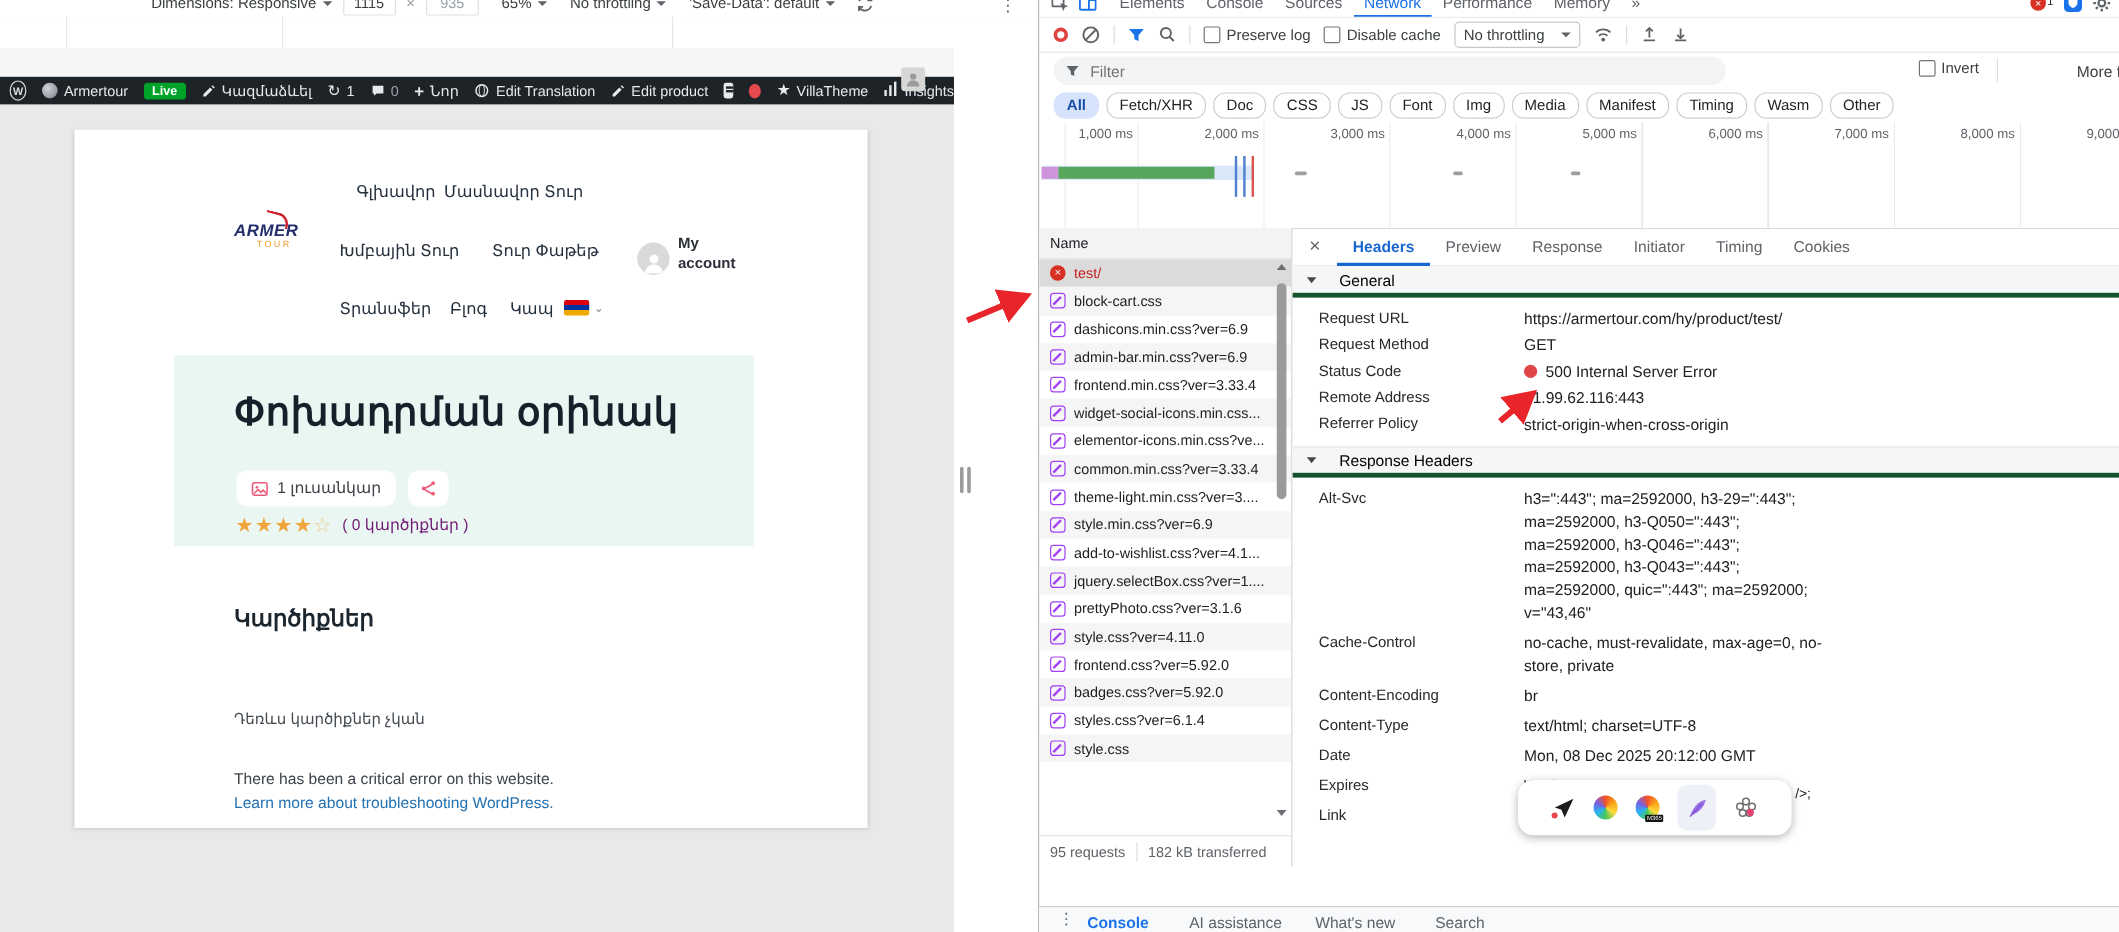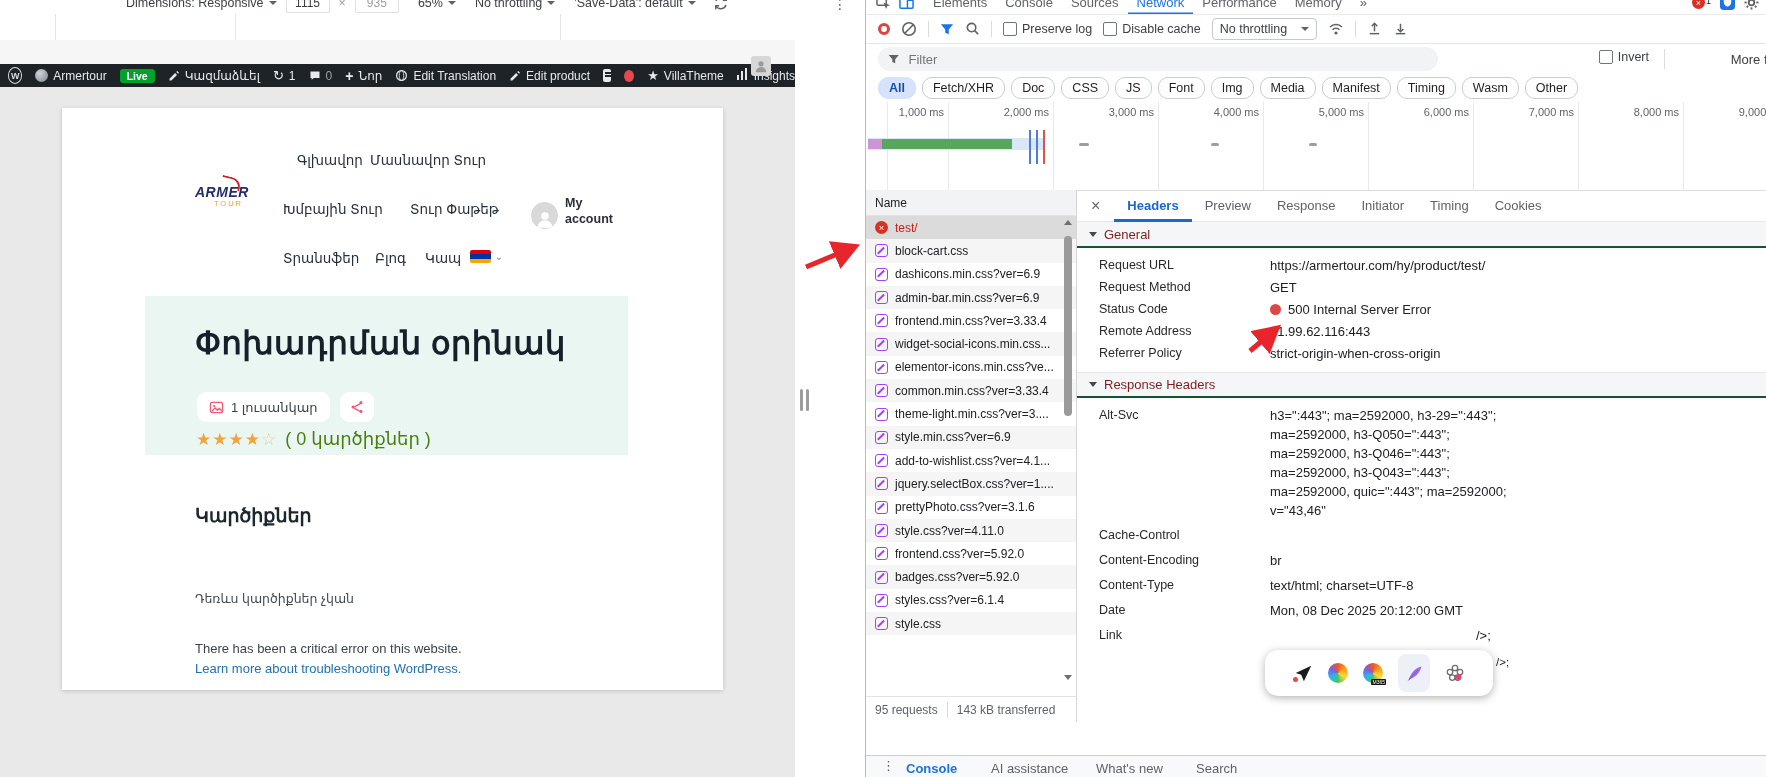"General" .sect { border-bottom: 2px solid #14532d -> 4px solid #14532d; color: #7f1d1d -> #000000; gap: 7px -> 19px }
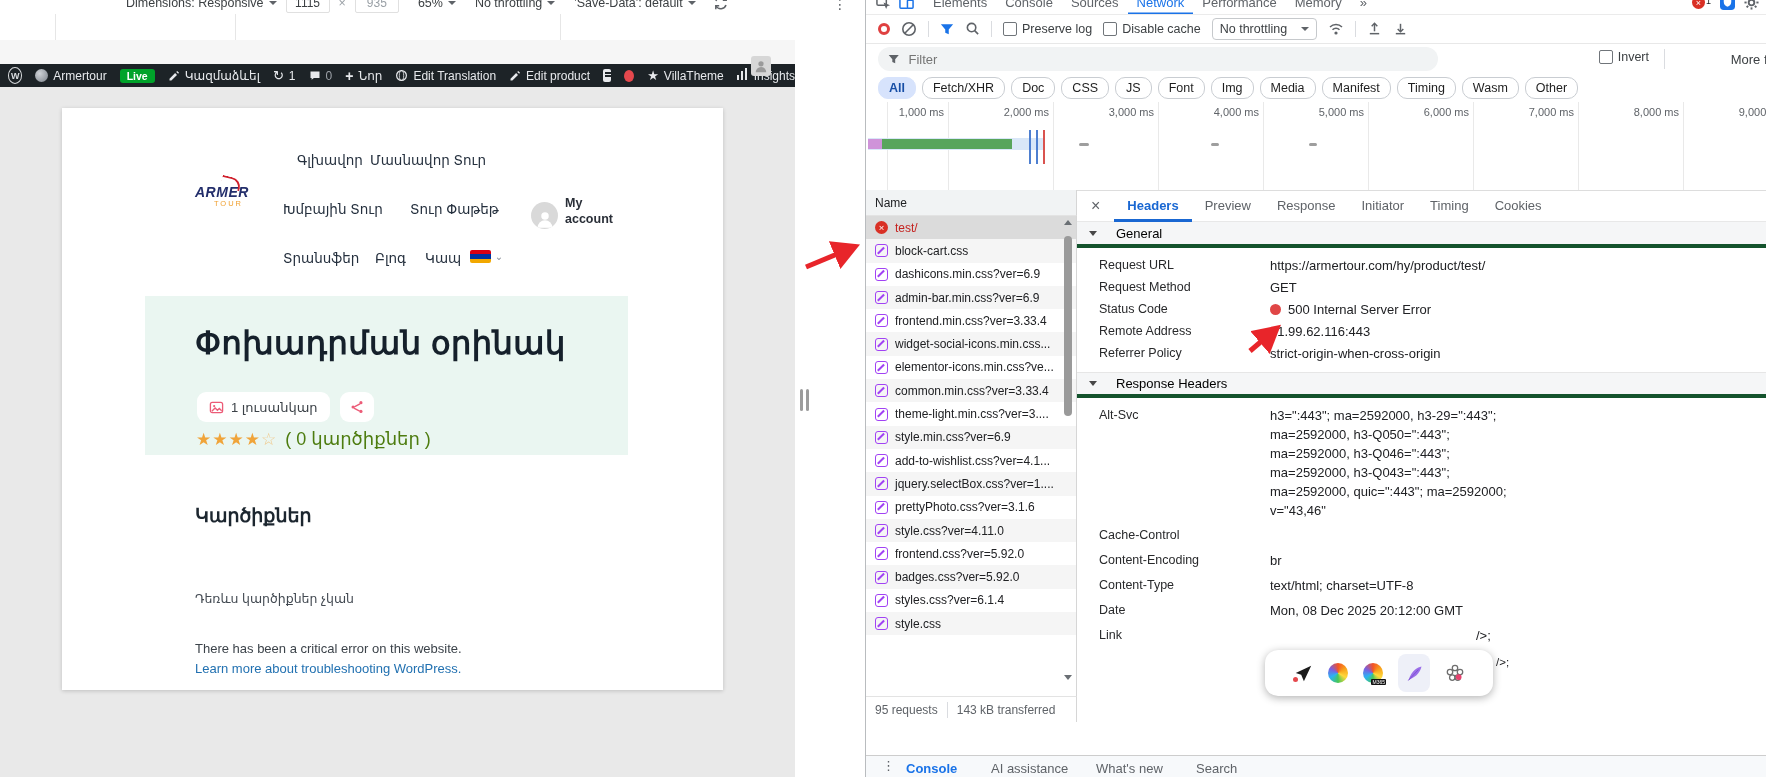"( 0 կարծիքներ )" .rating-txt { color: #4d7c0f -> #701a75; font-size: 18px -> 13px }
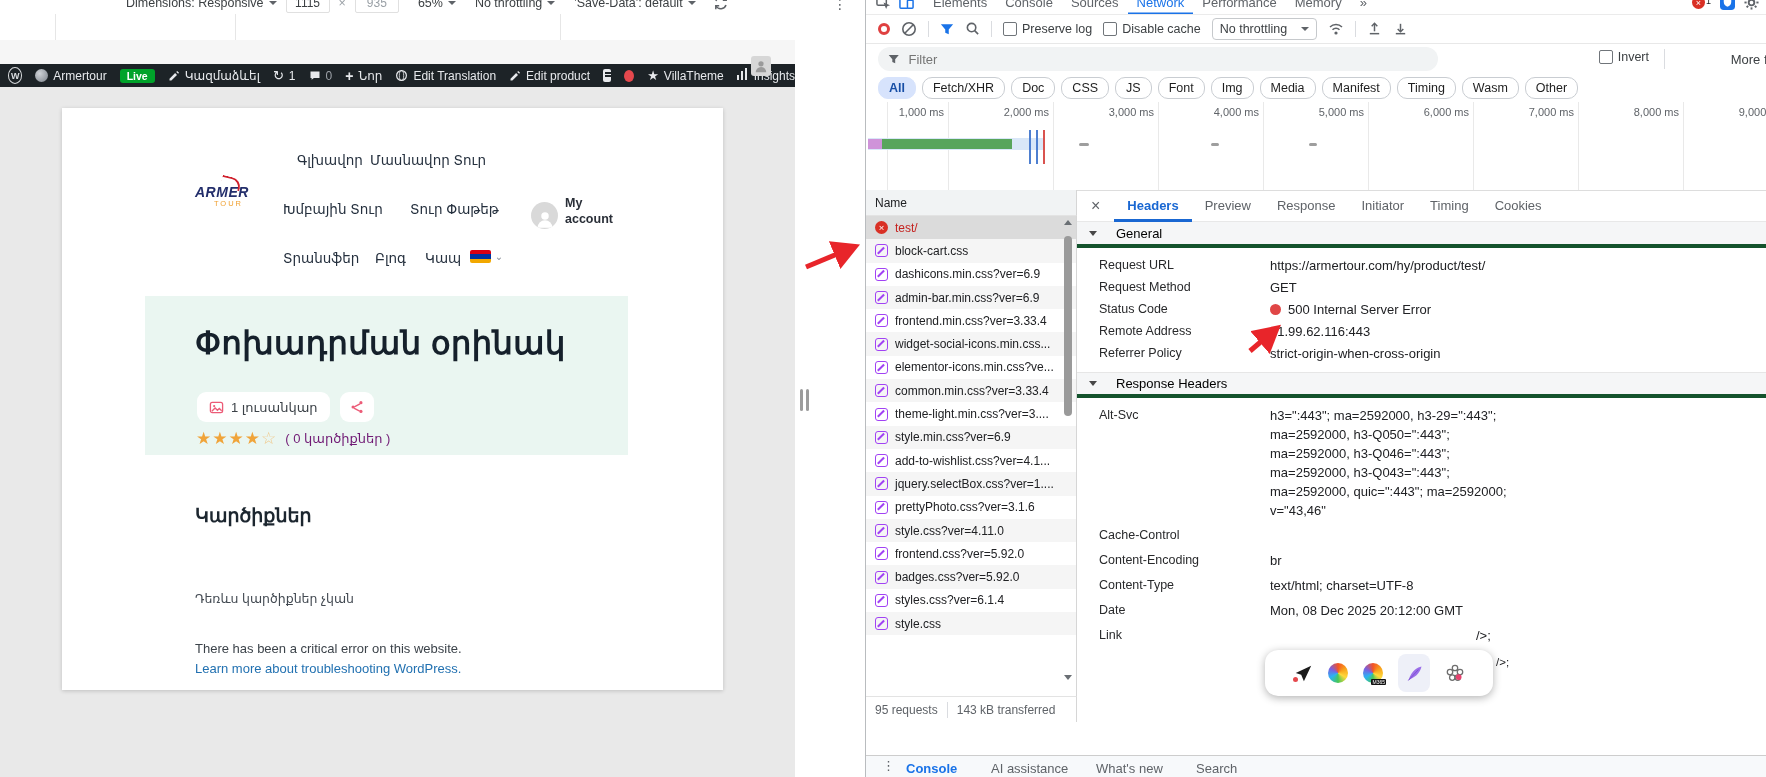"no-cache, must-revalidate, max-age=0," span.v { html: none -> <span>no-cache, must-revalidate, max-age=0, no-store, private</span> }
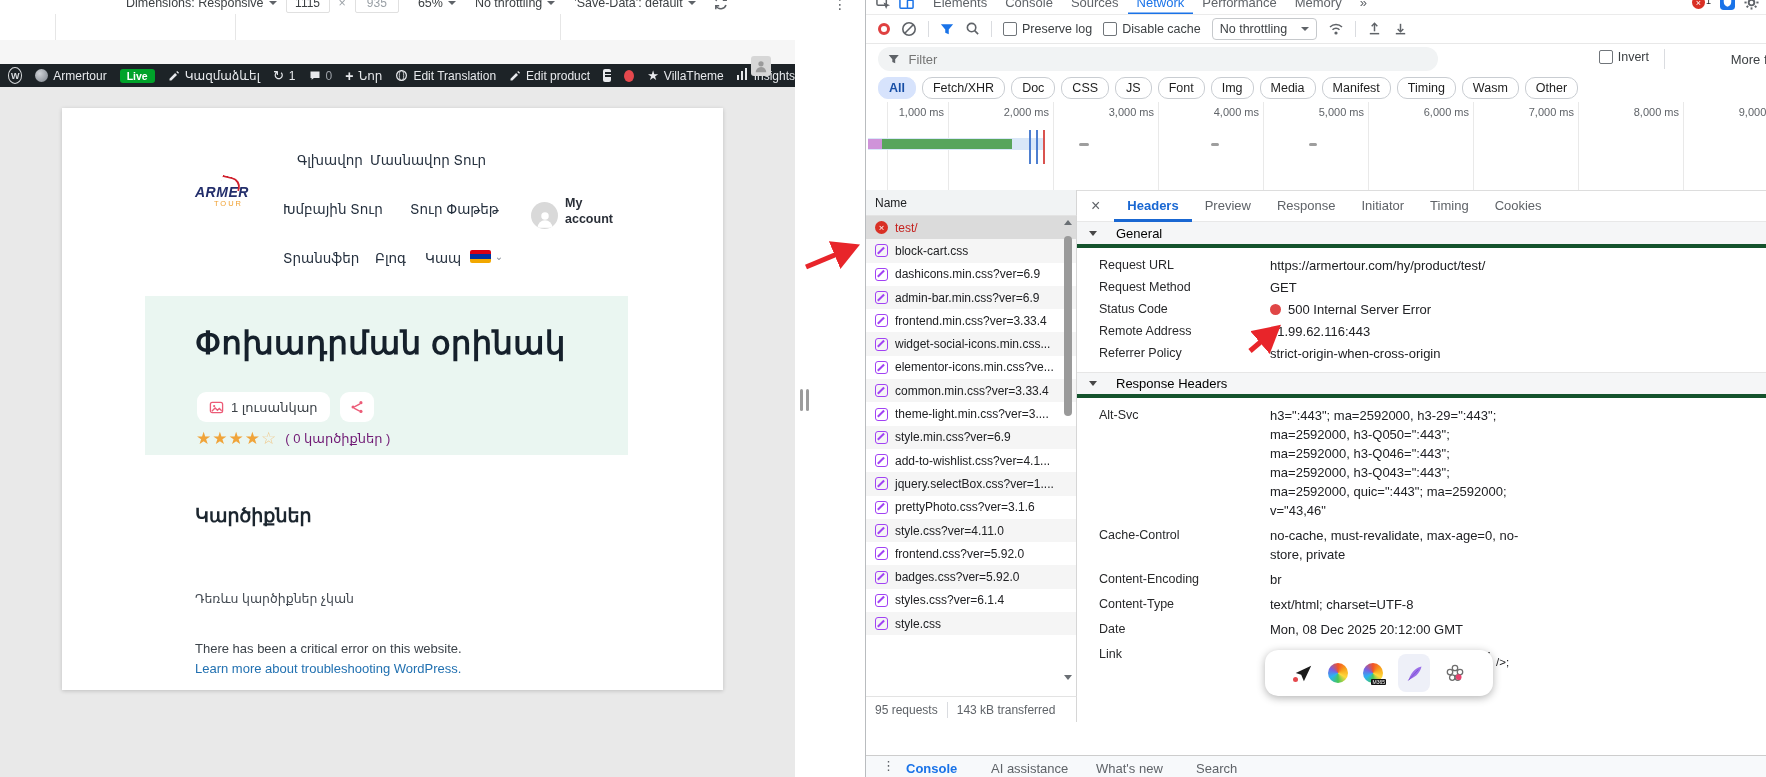"Expires" div.kv { html: none -> <div> <span>Expires</span> <span>Wed, 11 Jan 1984 05:00:00 GMT</span> </div> }
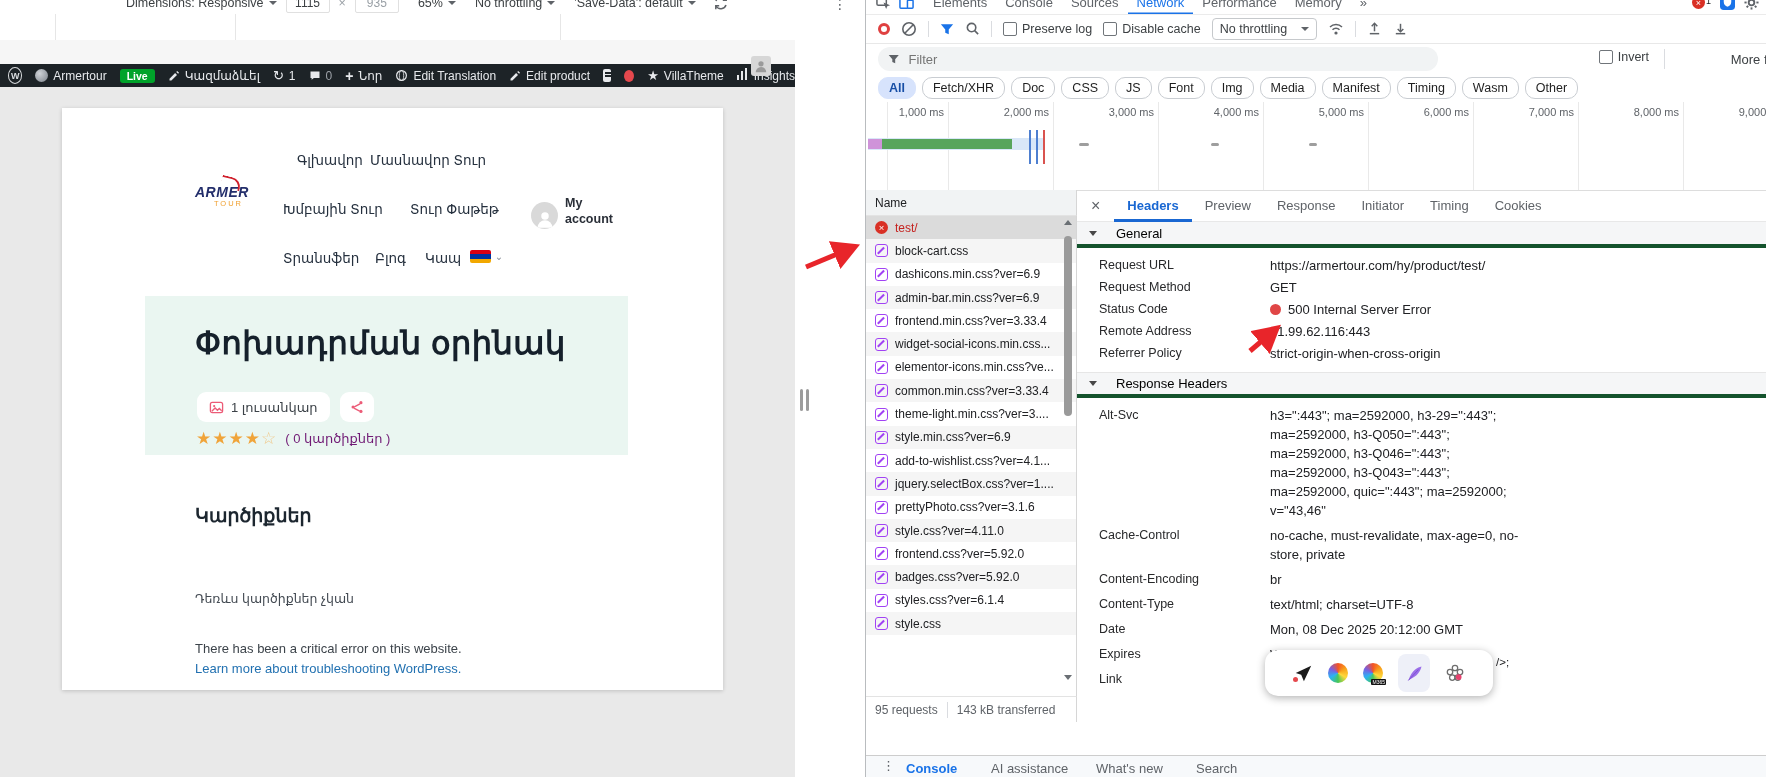"143 kB transferred" span { text: 143 -> 182 }
